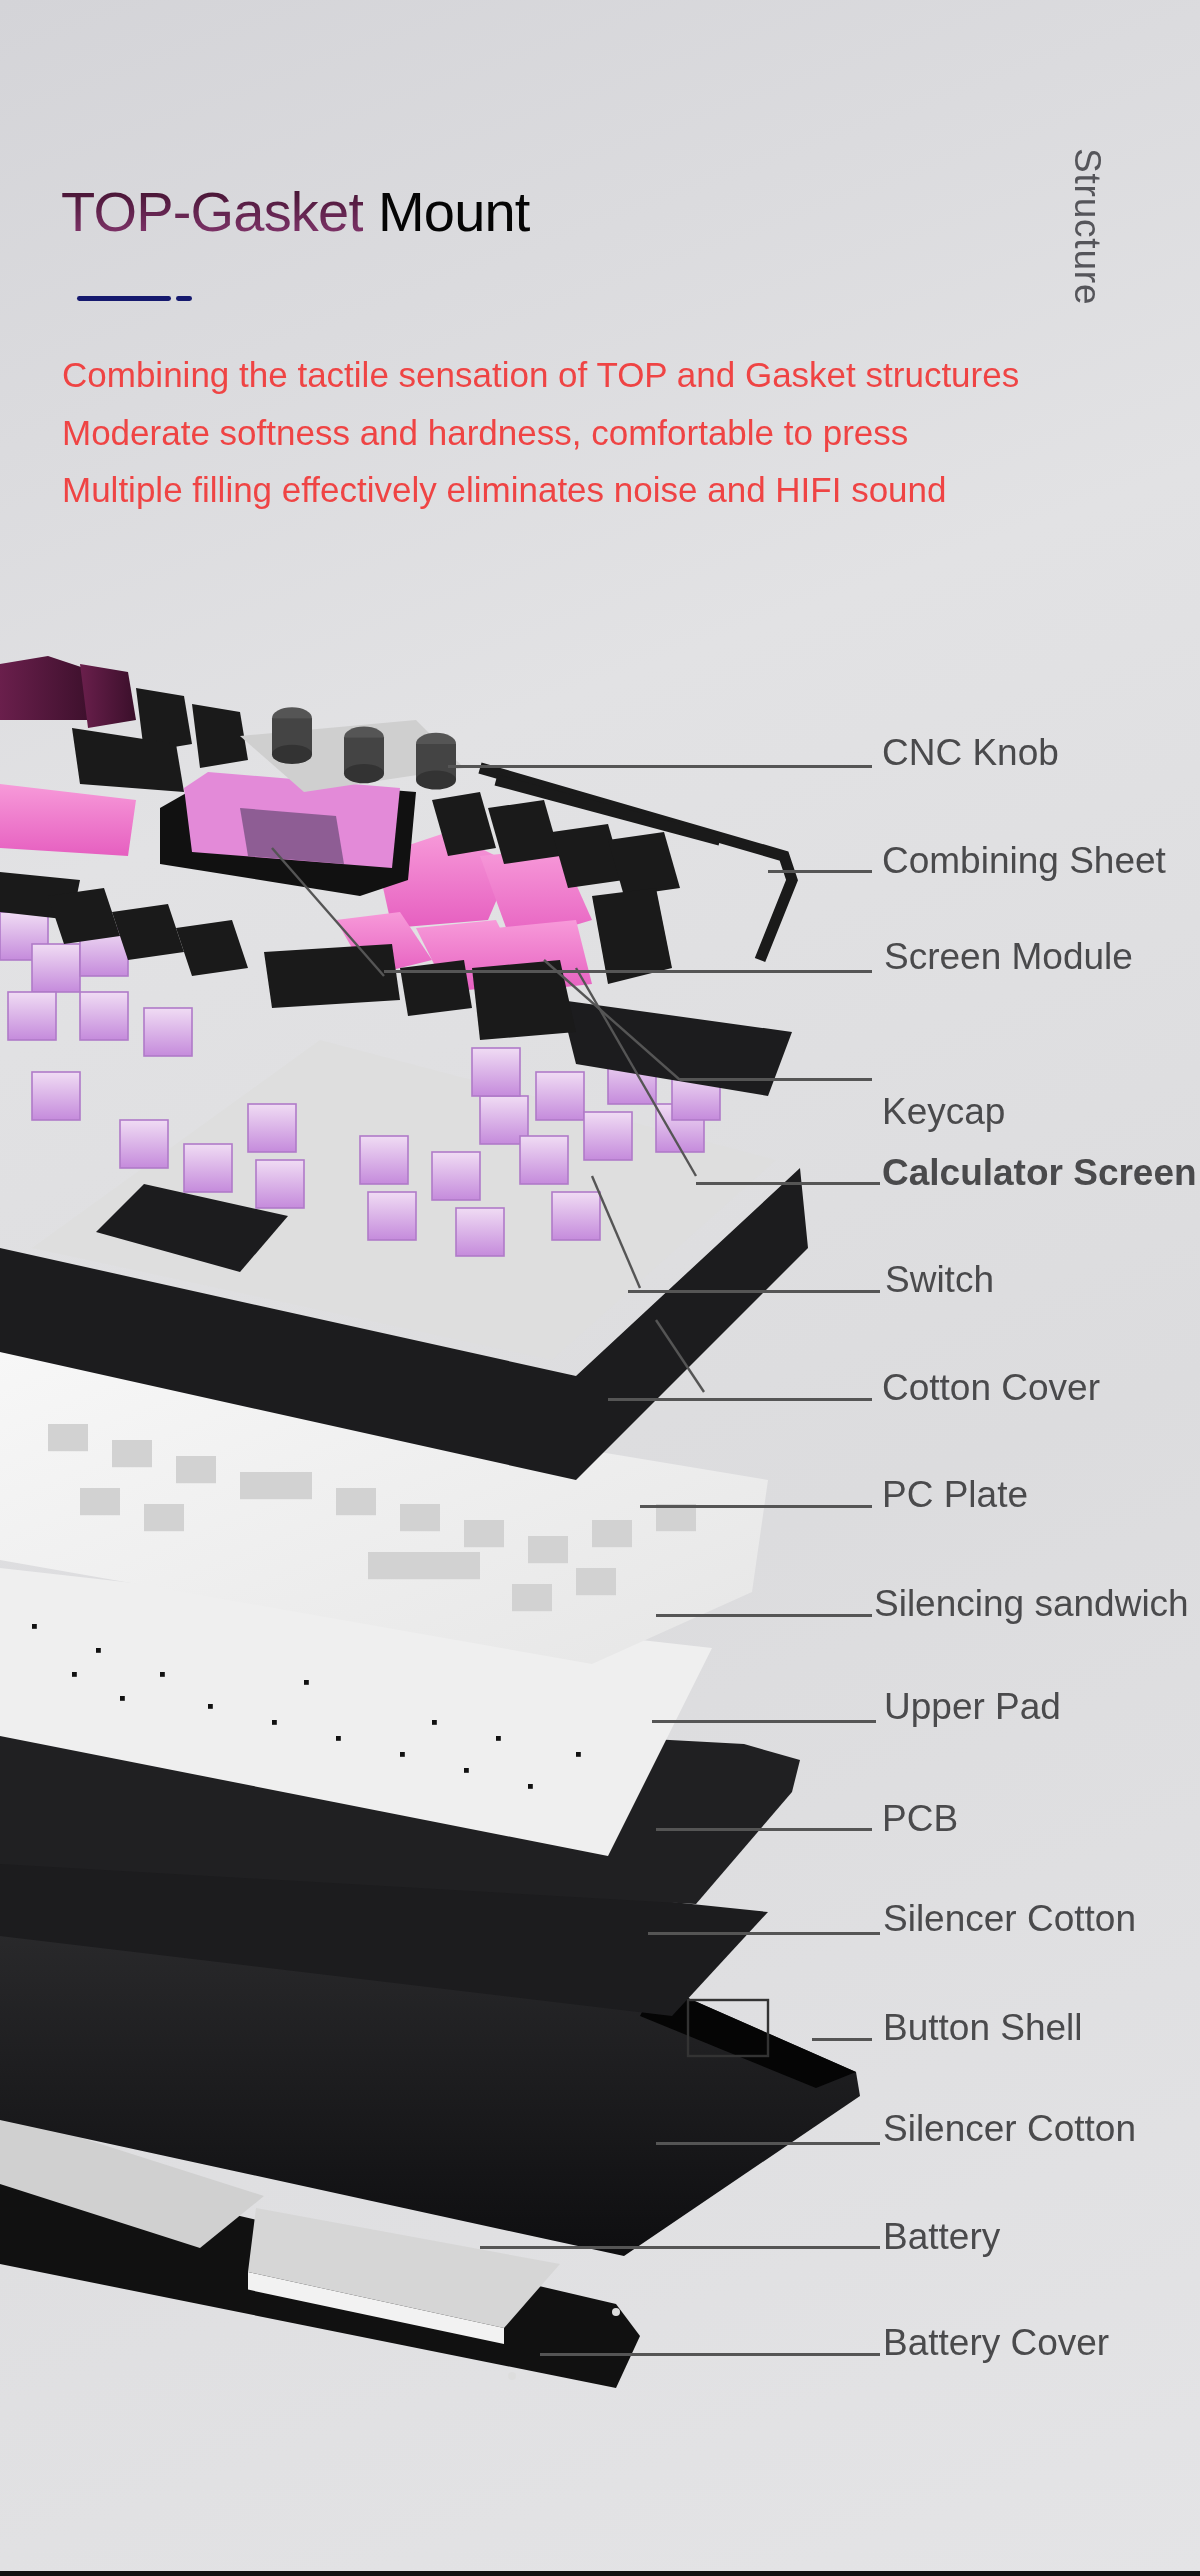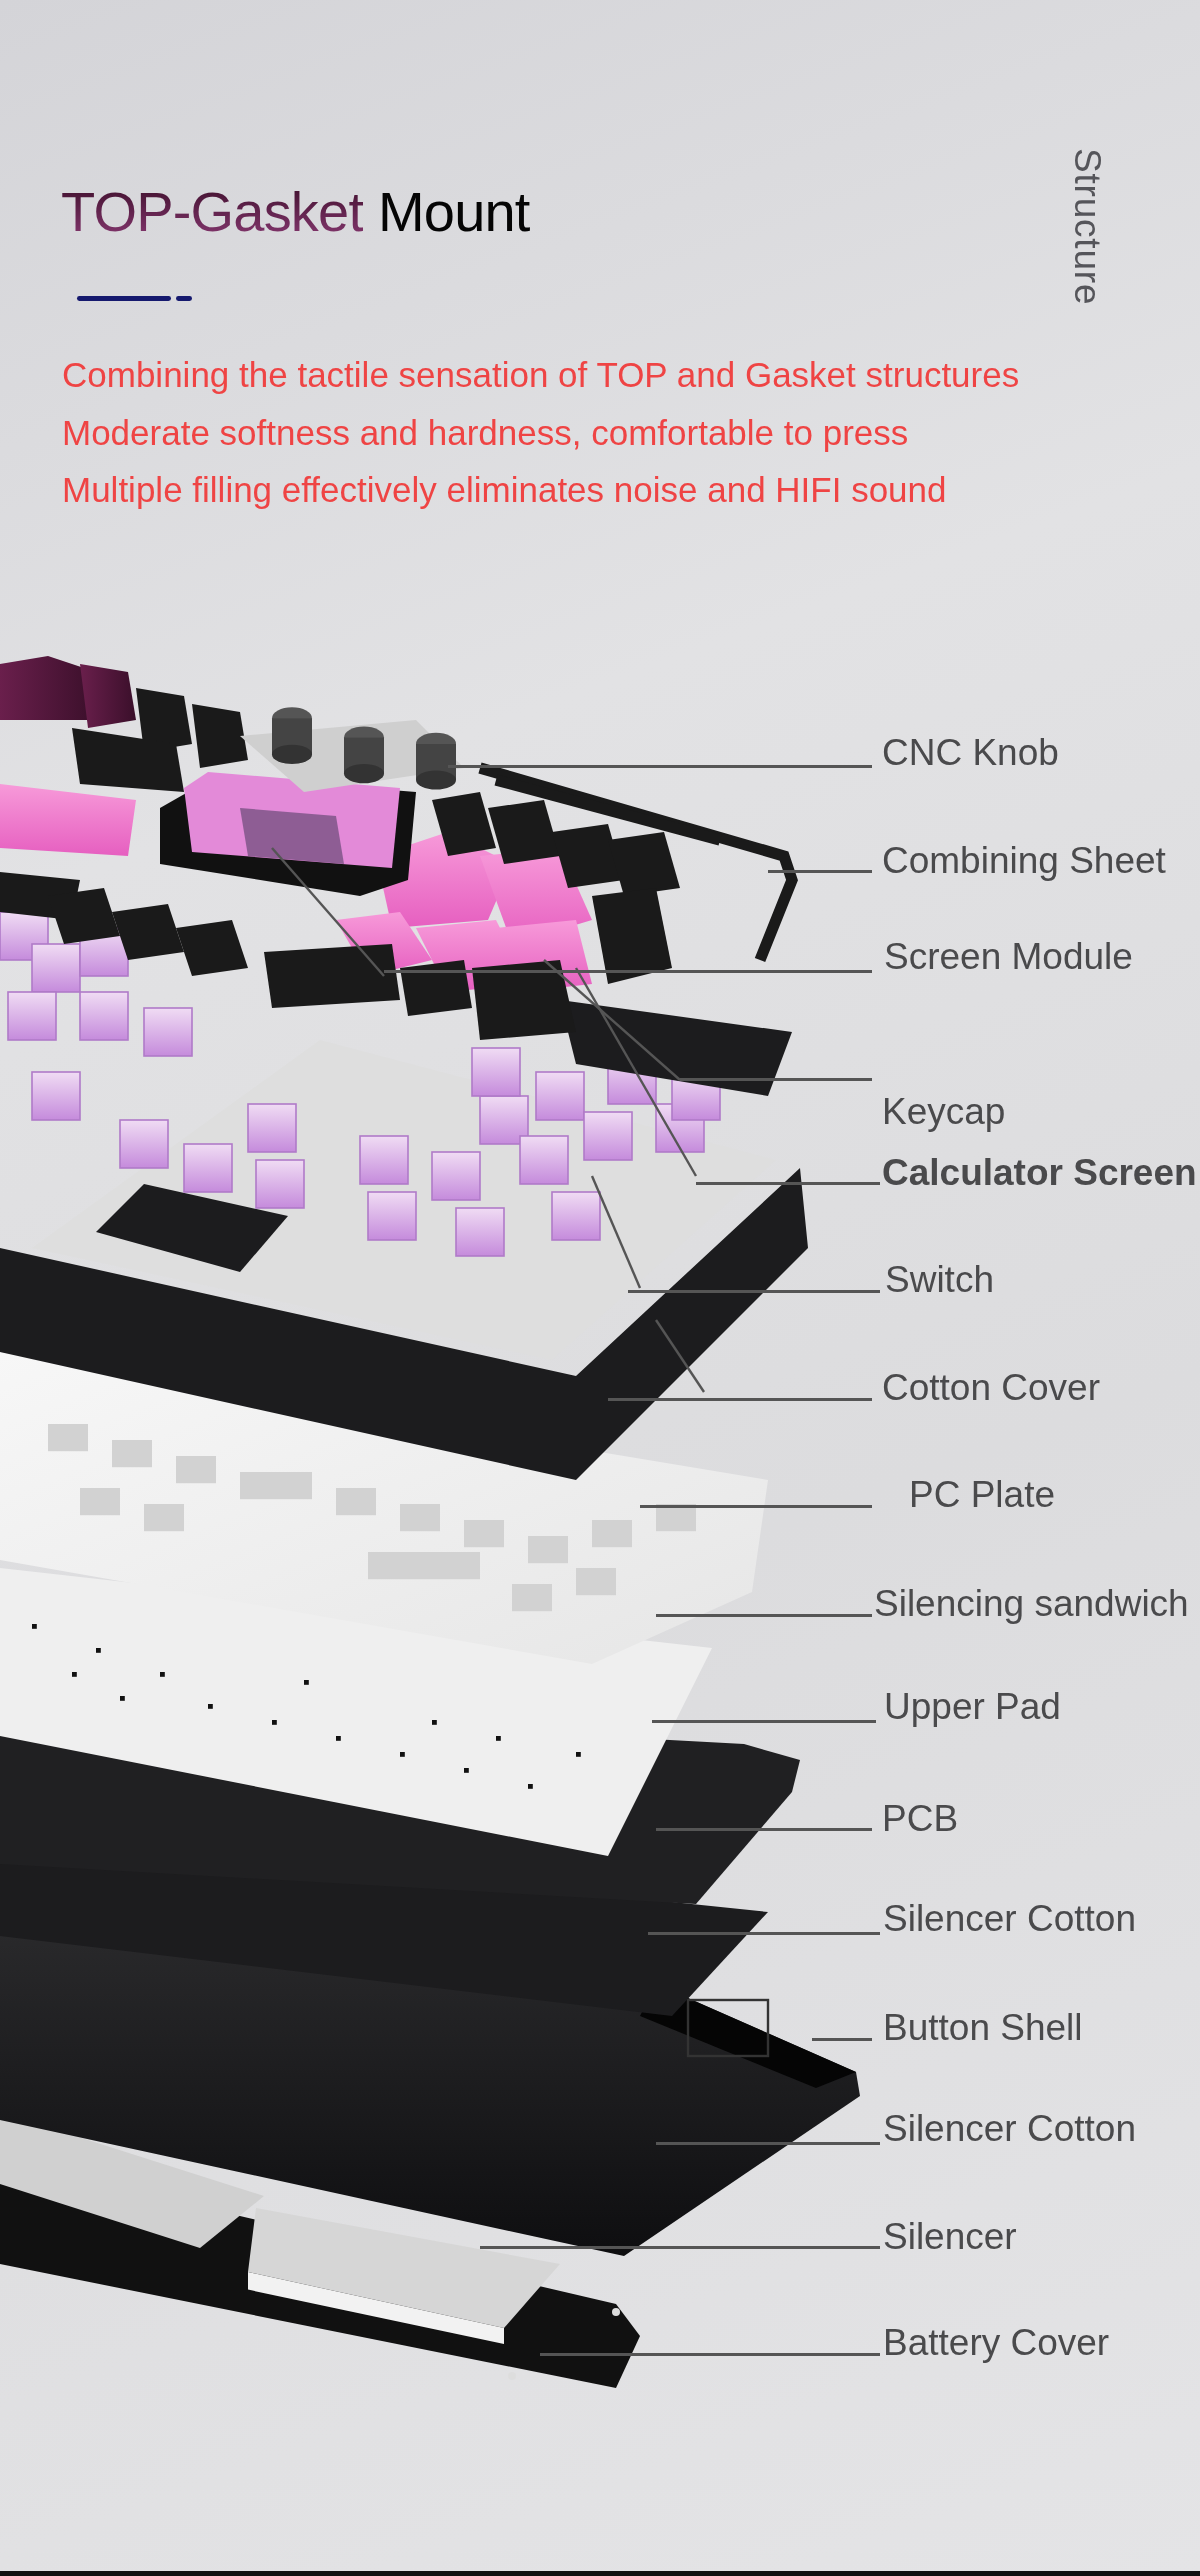"PC Plate" div.label { margin-left: 27px -> none }
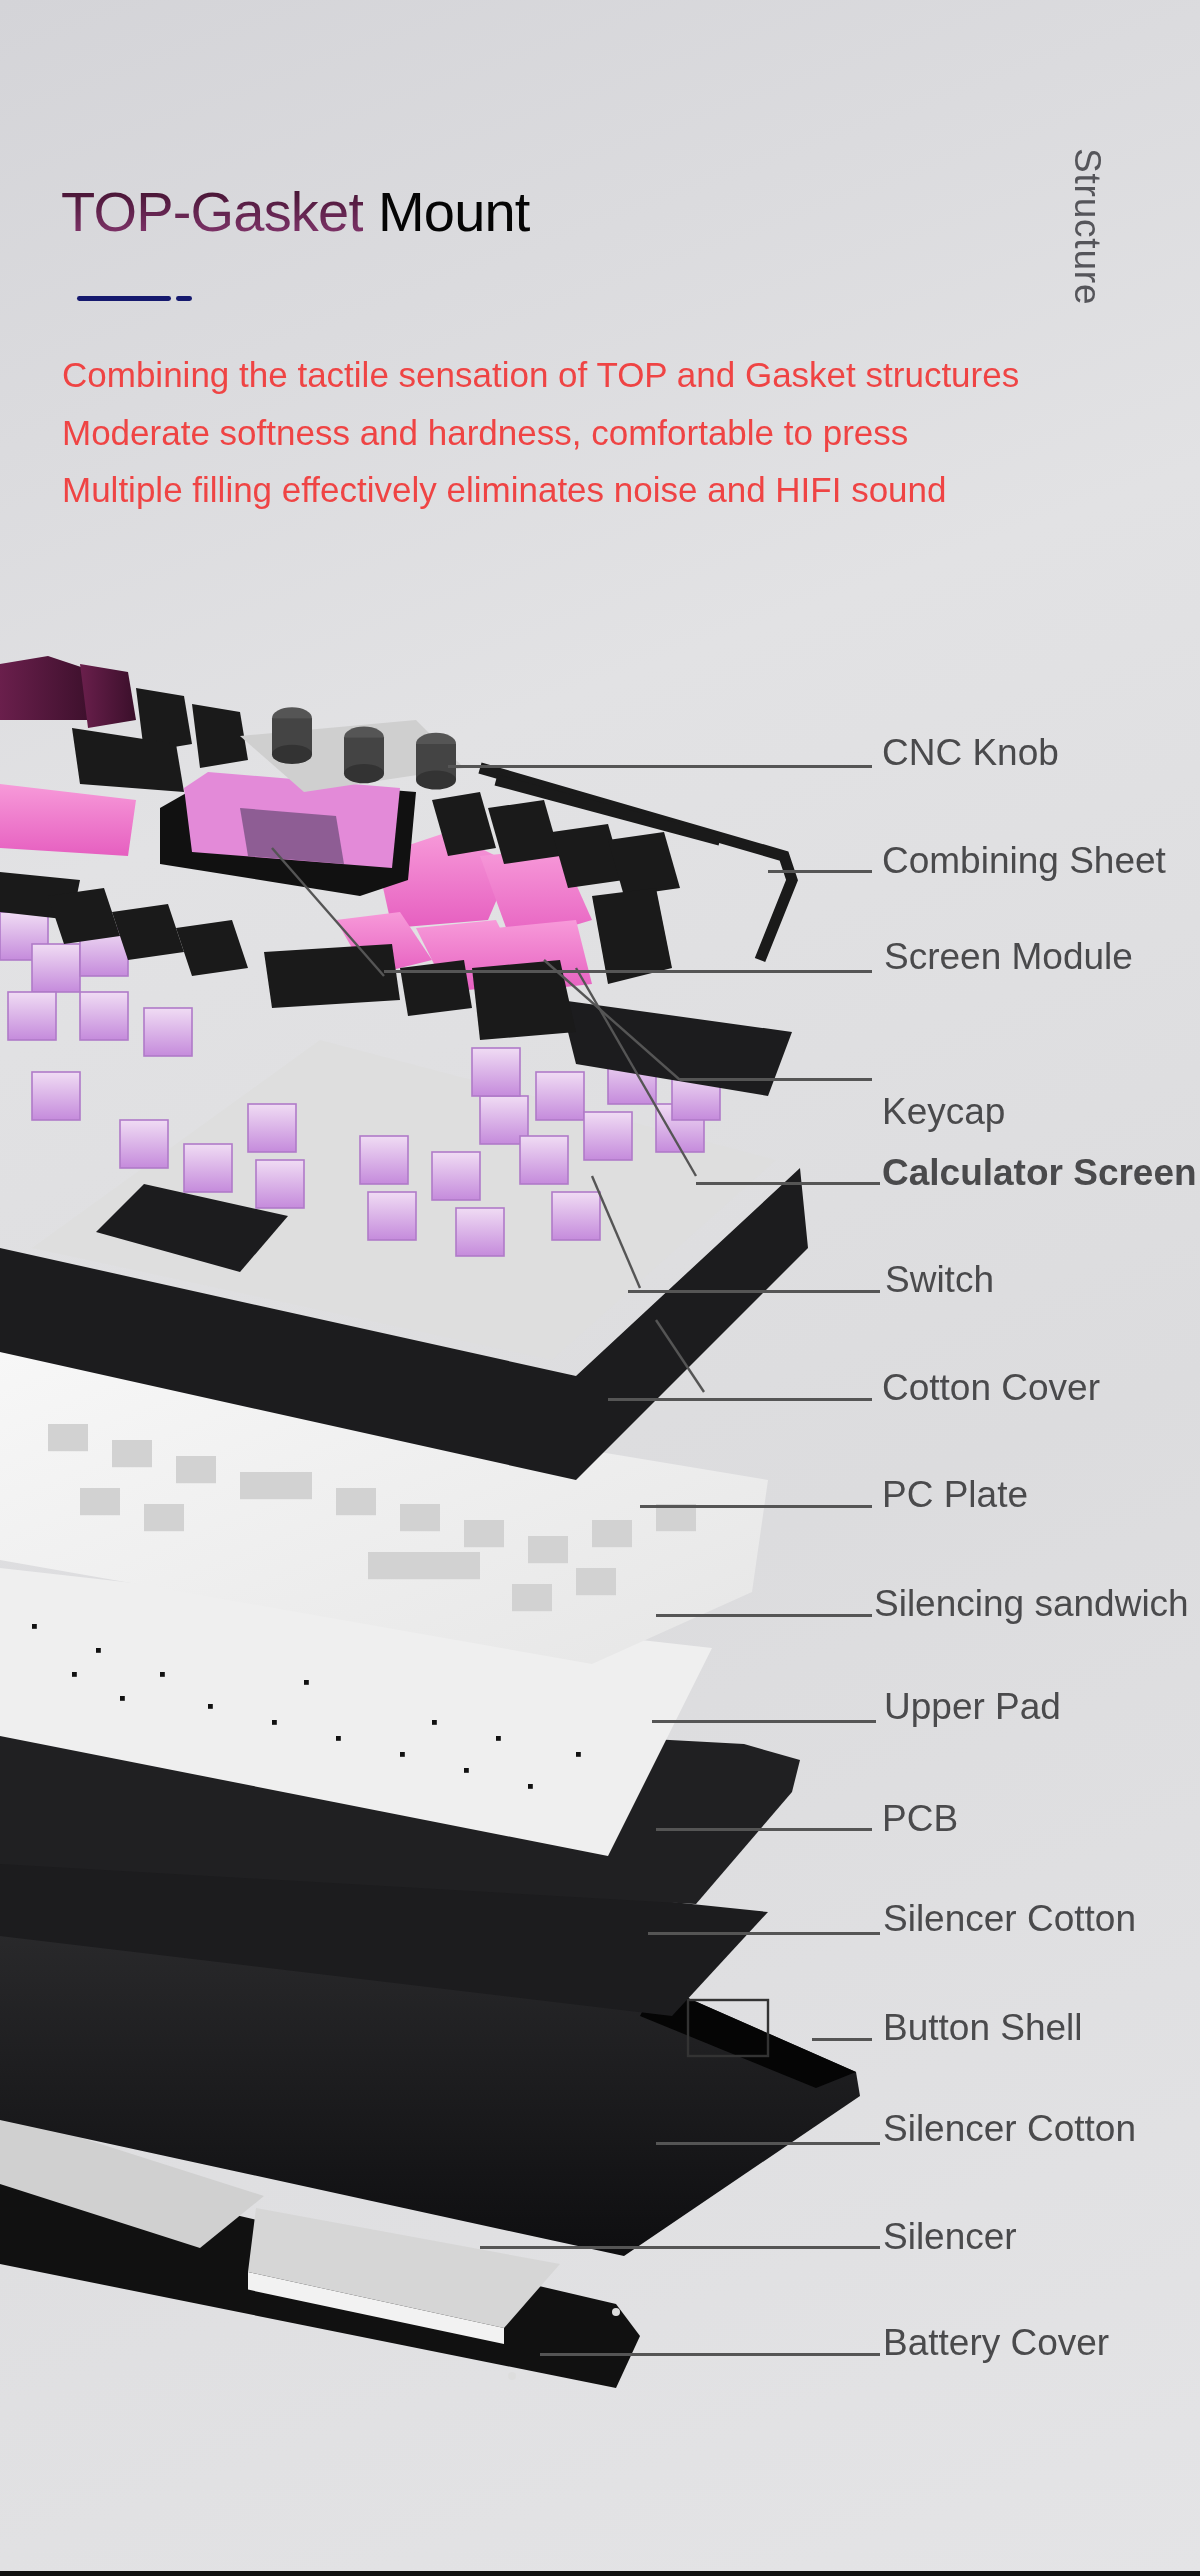"Silencer" div.label { text: Silencer -> Battery }
